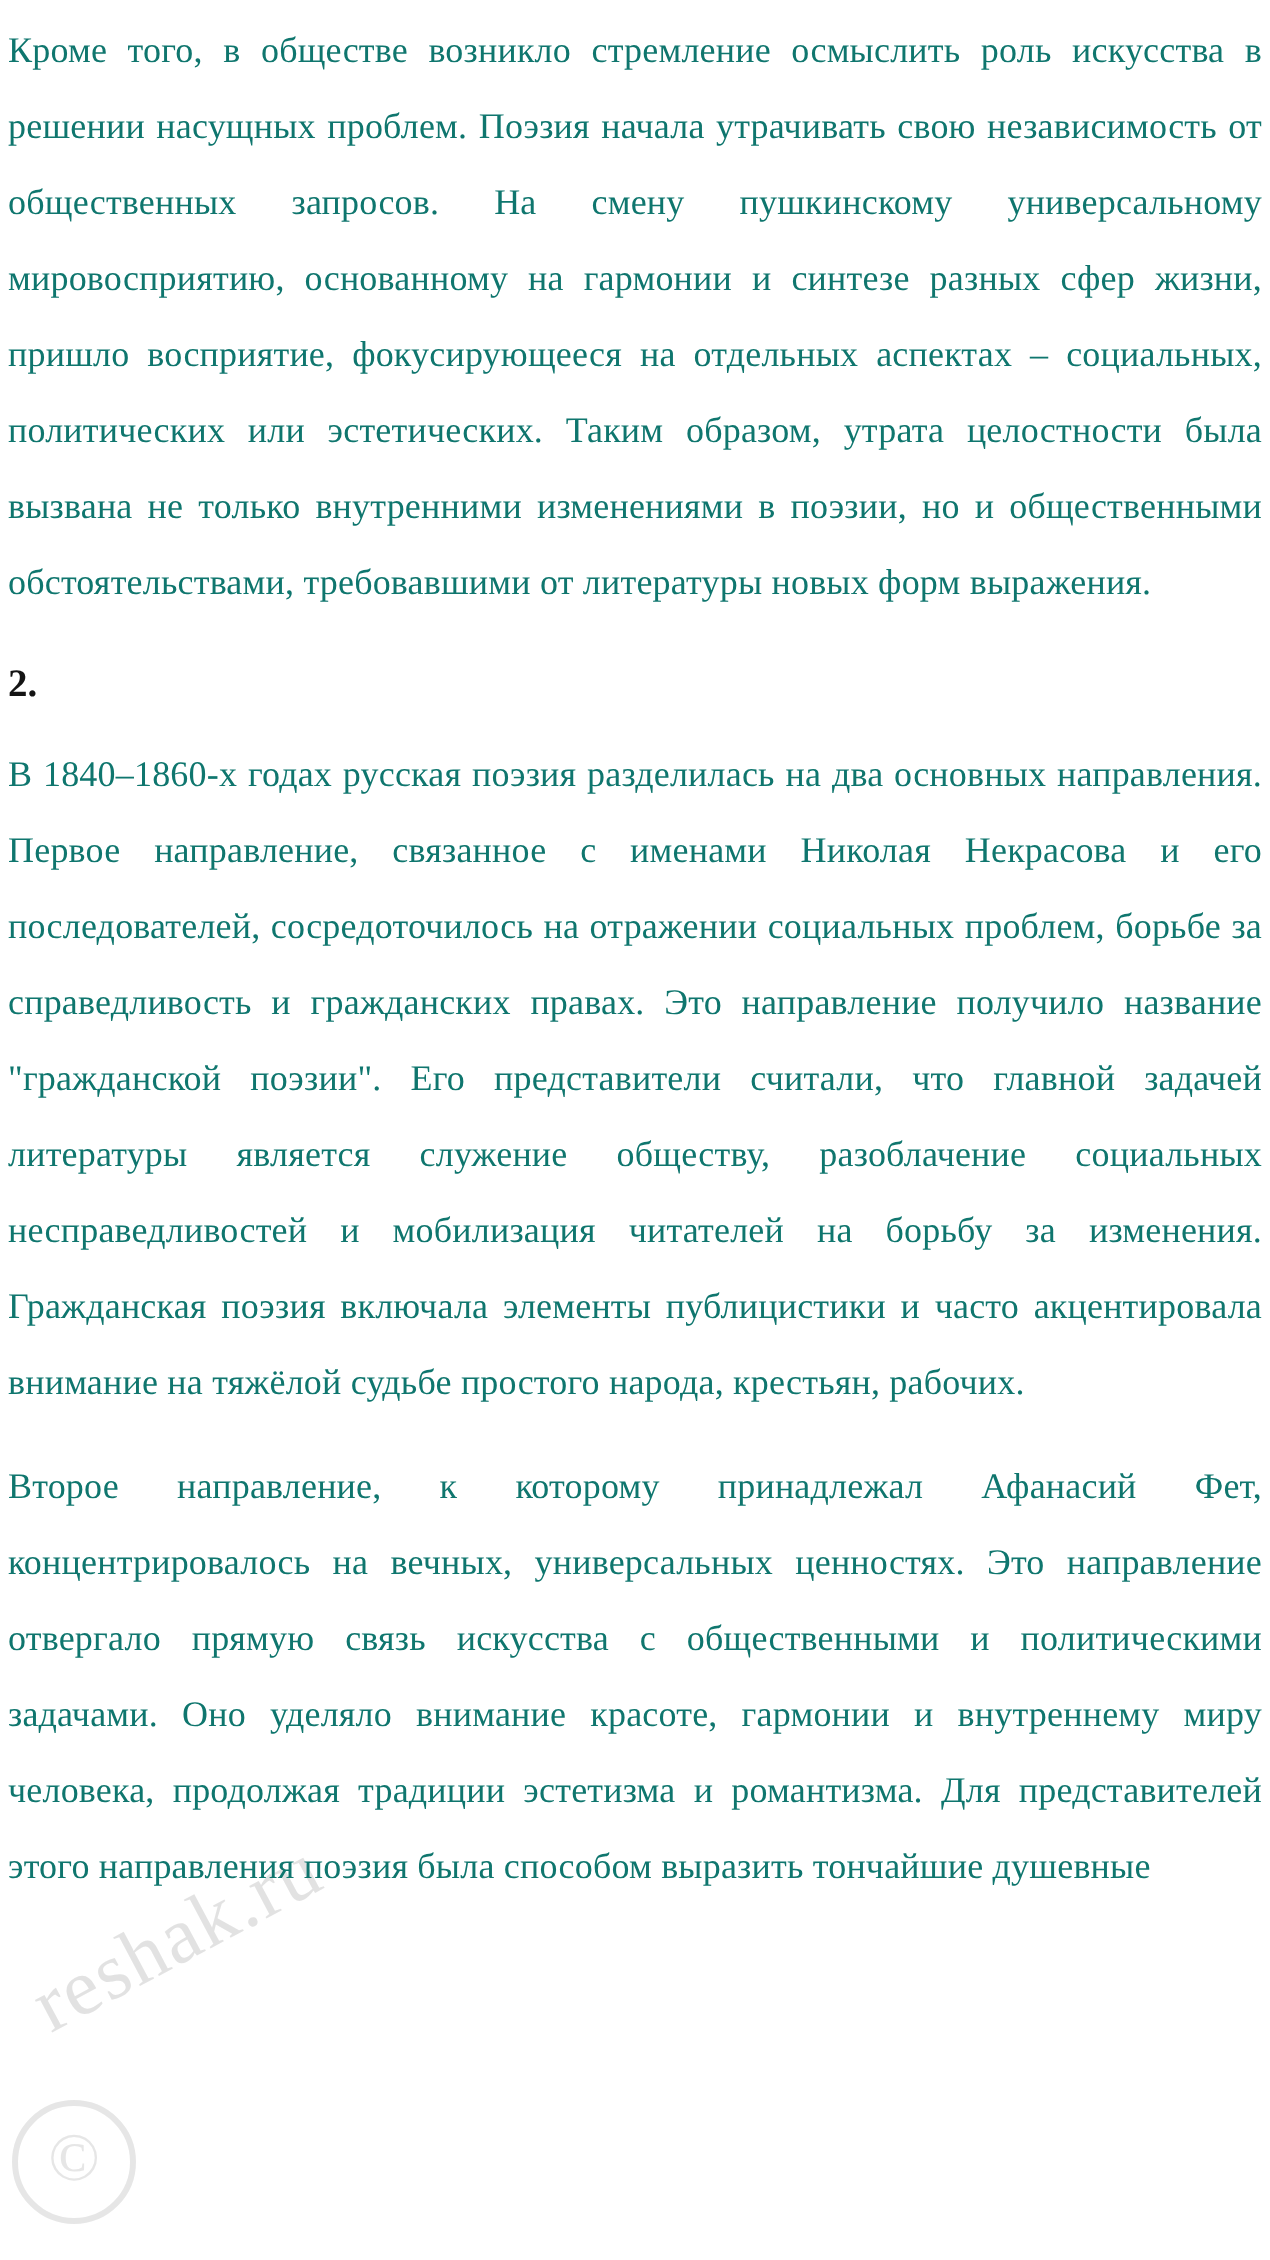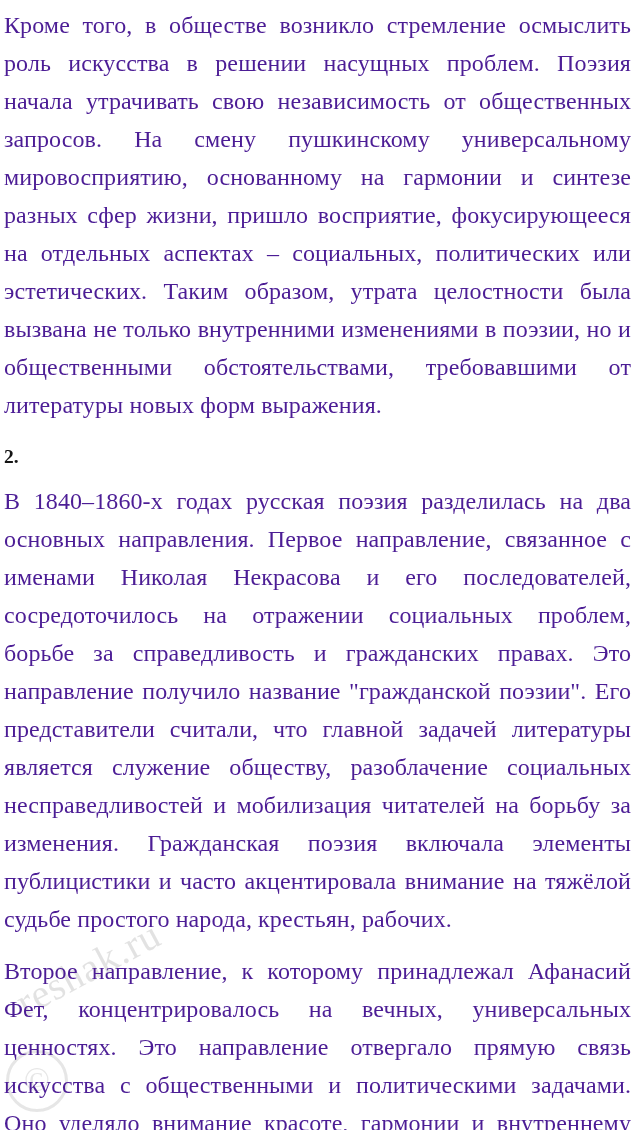"Кроме того, в обществе возникло" .para { color: #4c1d95 -> #0f766e; font-size: 24px -> 18px }
